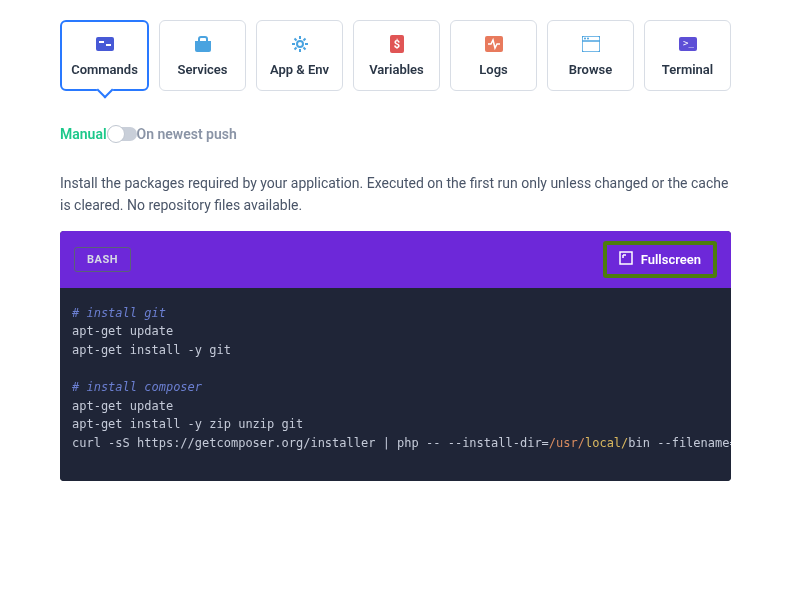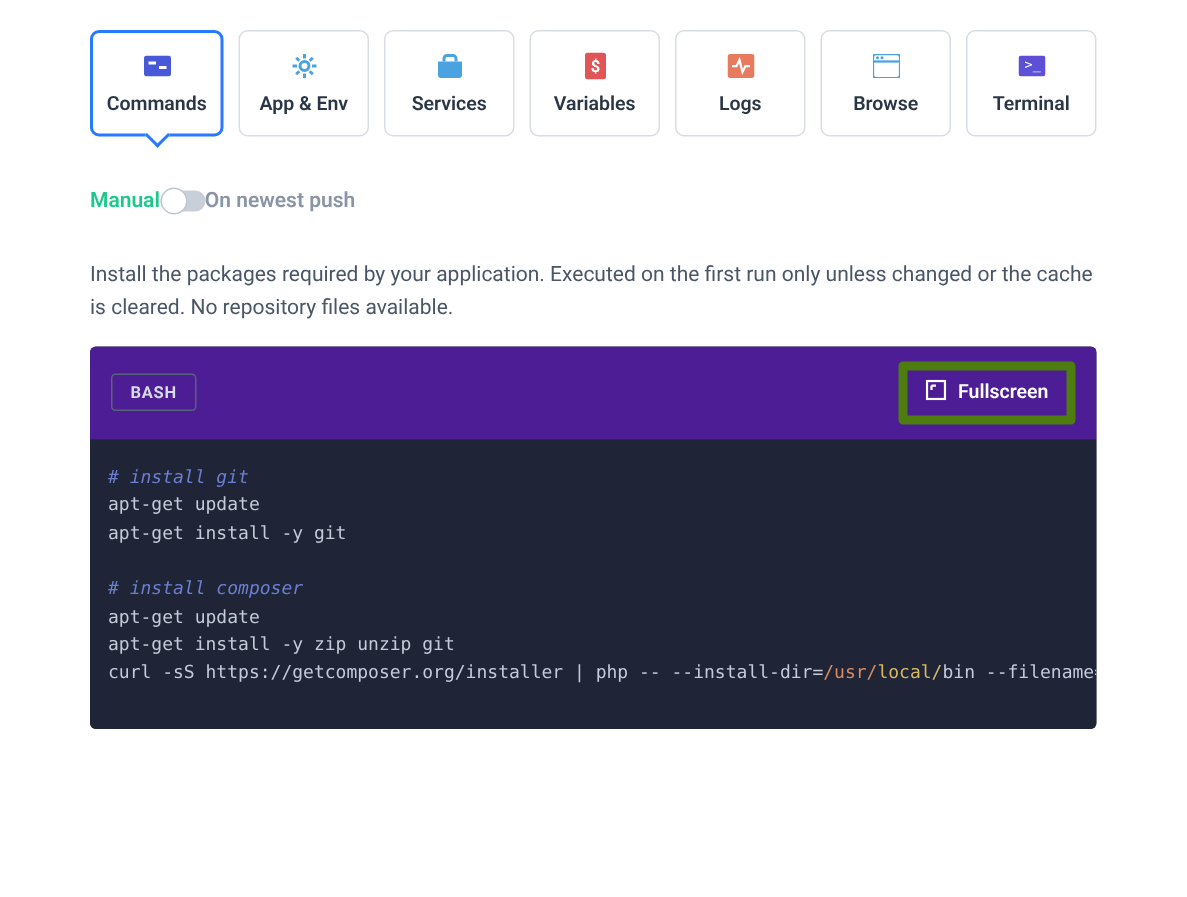"App & Env" div.tab { order: before "Services" -> after "Services" }
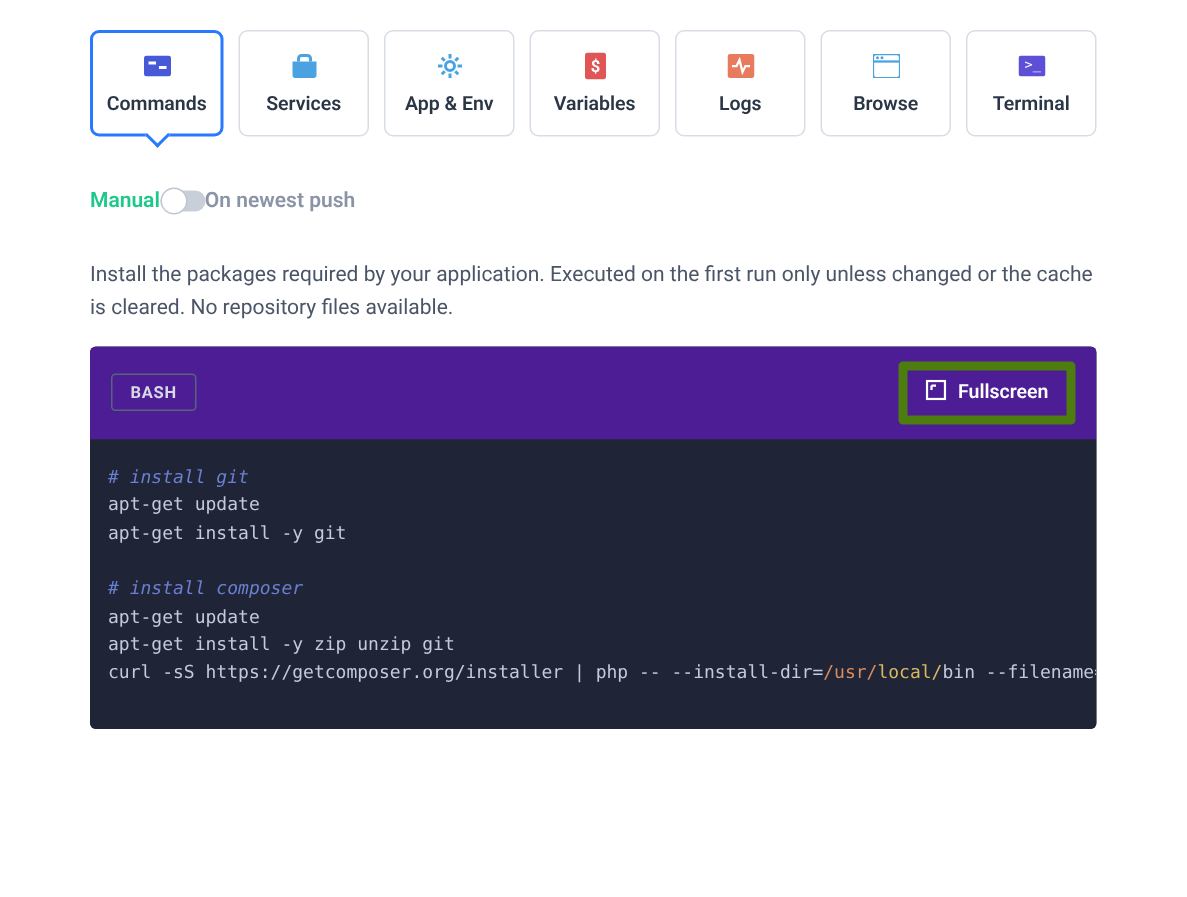"BASH" .code-header { background: #4c1d95 -> #6d28d9 }
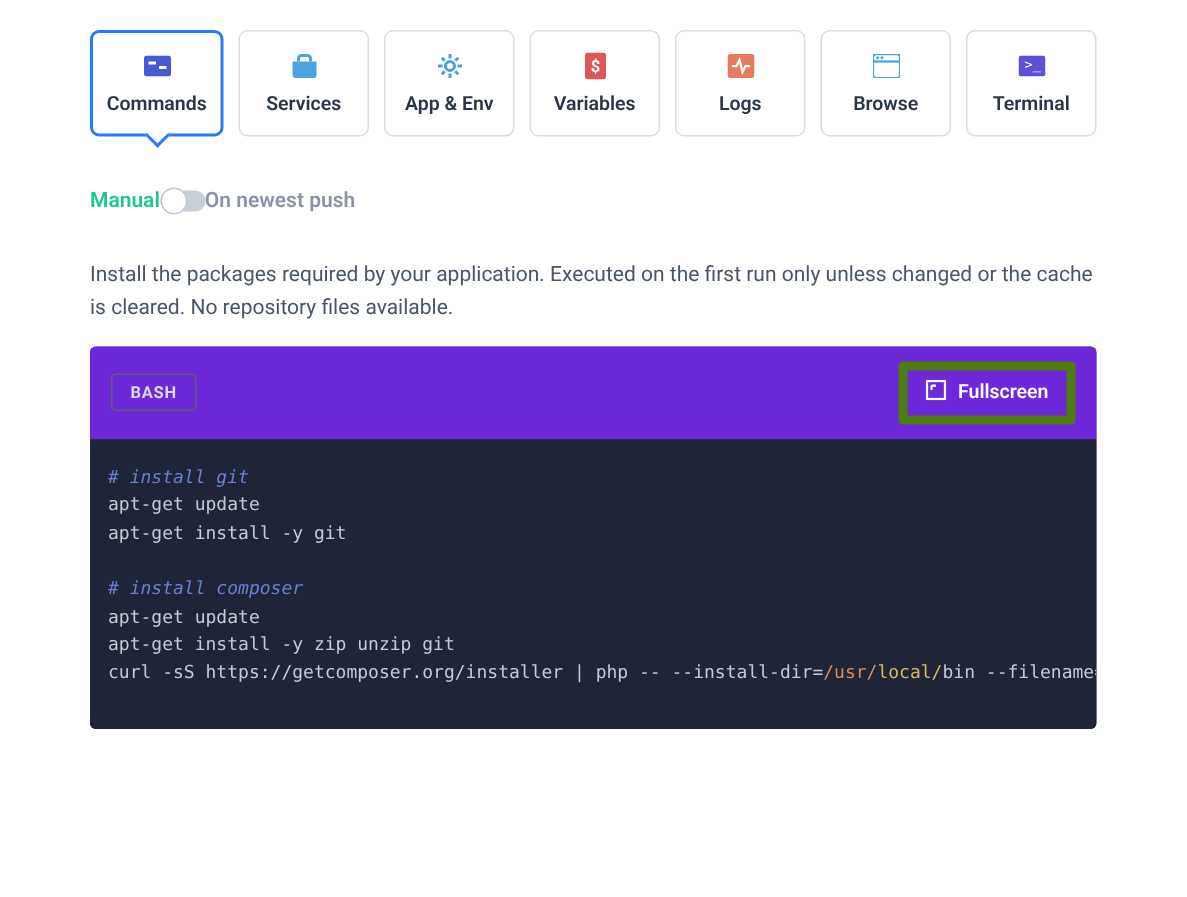"Fullscreen" .fullscreen-btn { border: 6px solid #4d7c0f -> 4px solid #4d7c0f }
